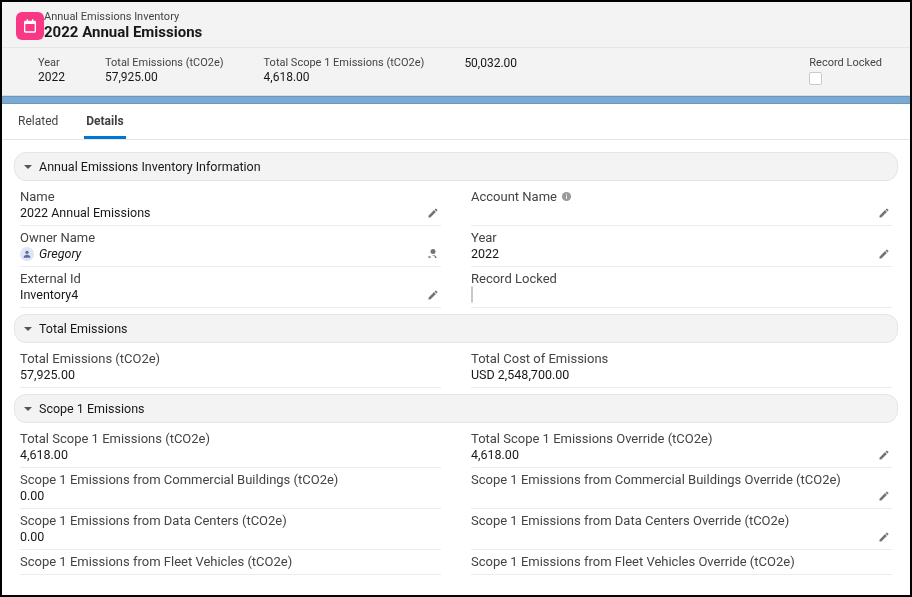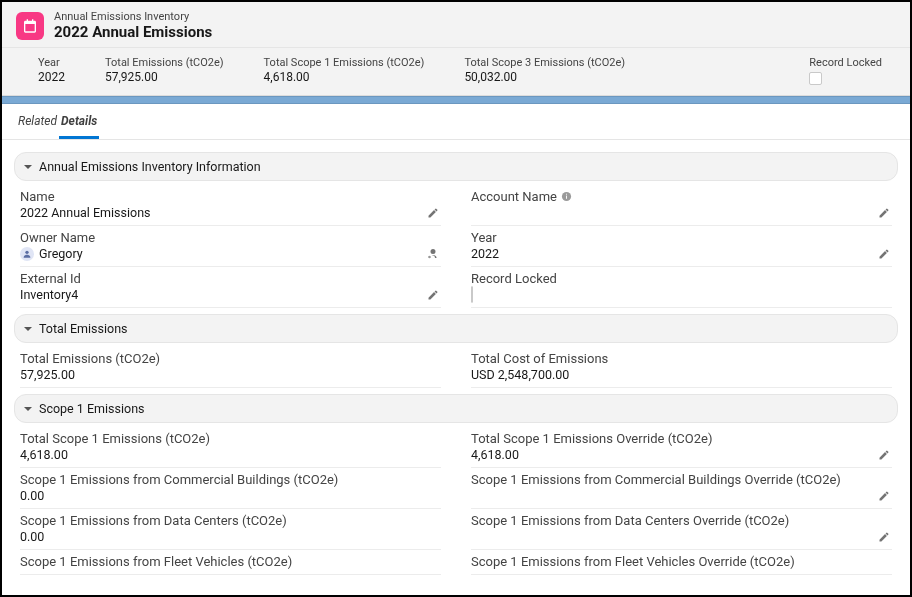"Annual Emissions Inventory" .page-header { gap: 10px -> 0 }
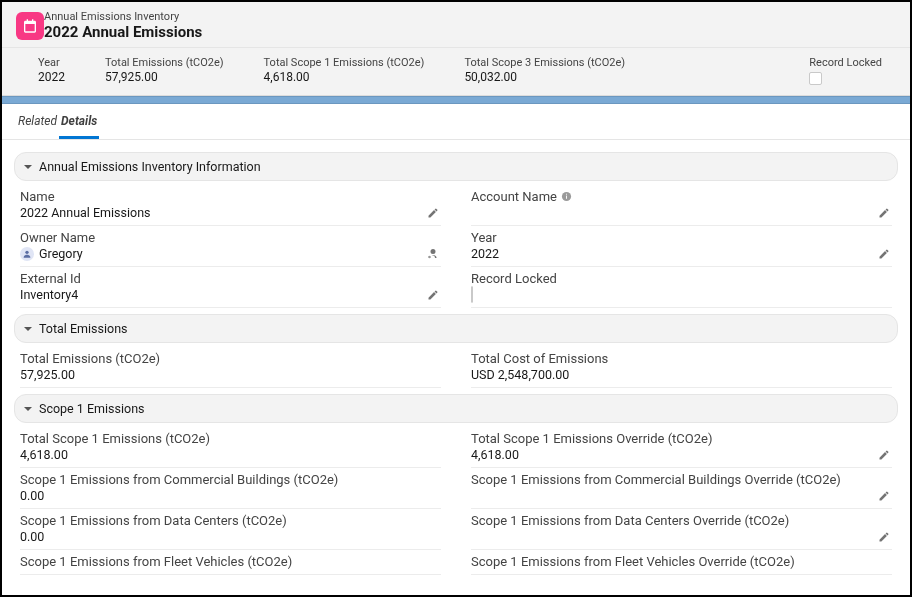"Total Scope 3 Emissions (tCO2e)" span.lbl { html: <span>Total Scope 3 Emissions (tCO2e)</span> -> none }
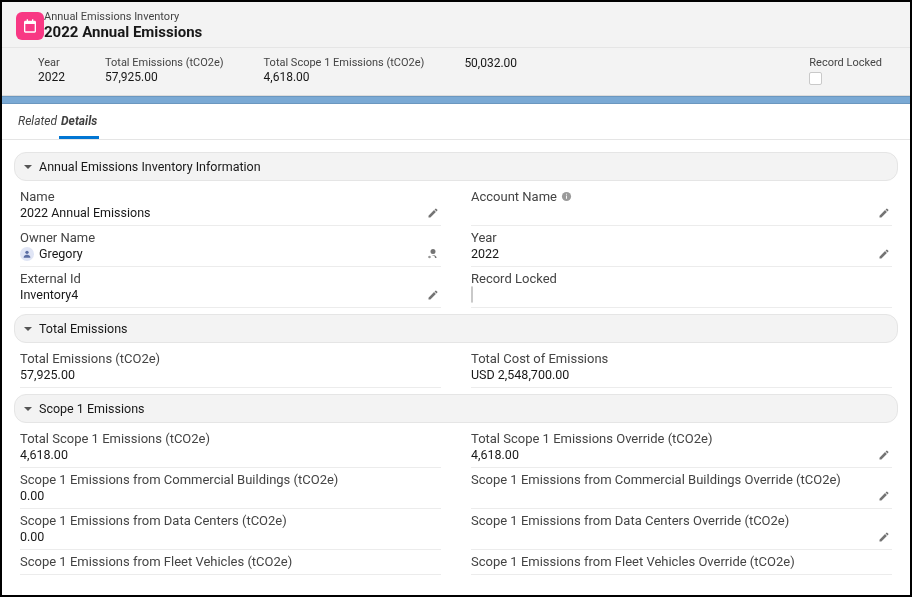"Related" .tabs { font-style: italic -> none; gap: none -> 24px }
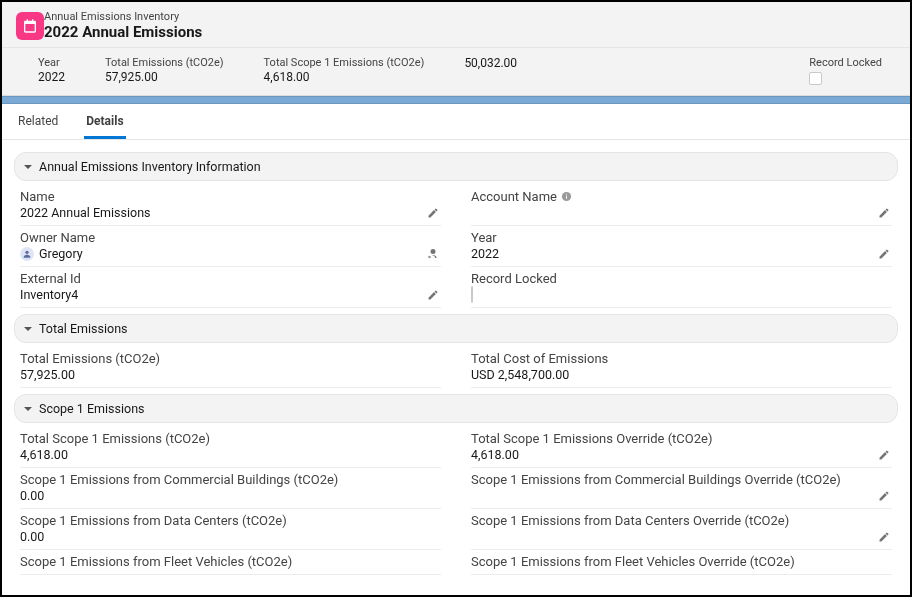"Gregory" .owner-row { font-style: none -> italic }
